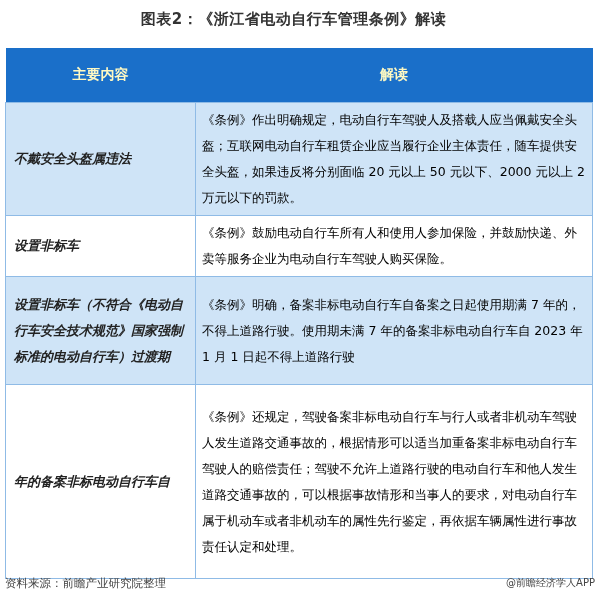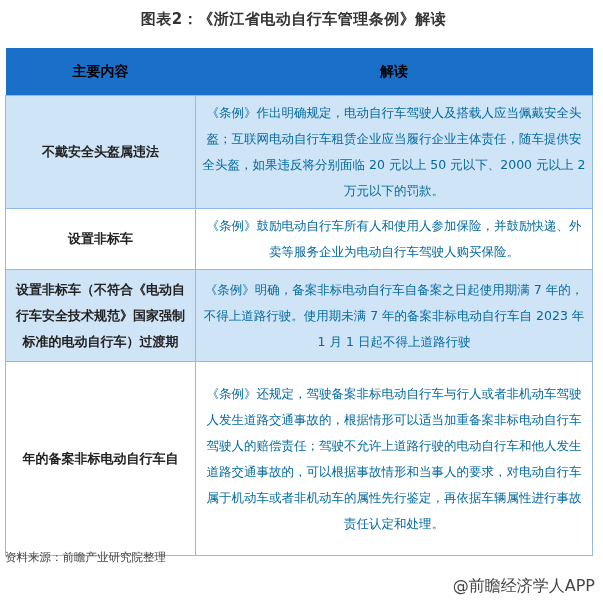"主要内容" .table th { color: #000000 -> #fef9c3; height: 47px -> 54px }
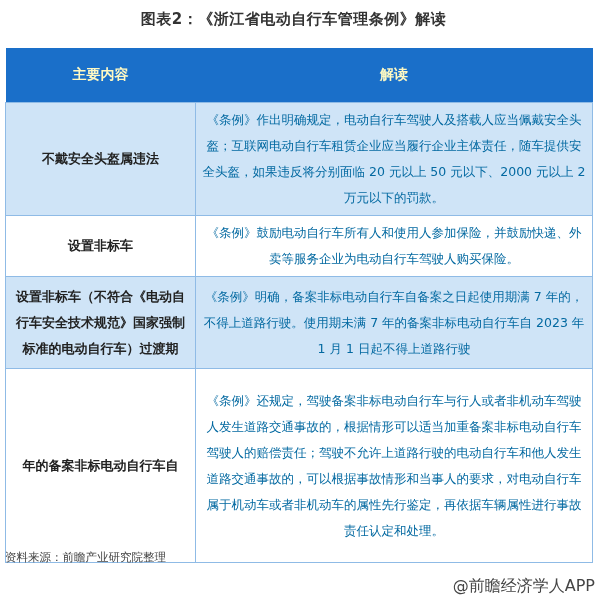"《条例》作出明确规定，电动自行车驾驶人及搭载人应当佩戴安全头盔；互联网电动自行车" .detail { color: #0369a1 -> #000000; text-align: center -> left }
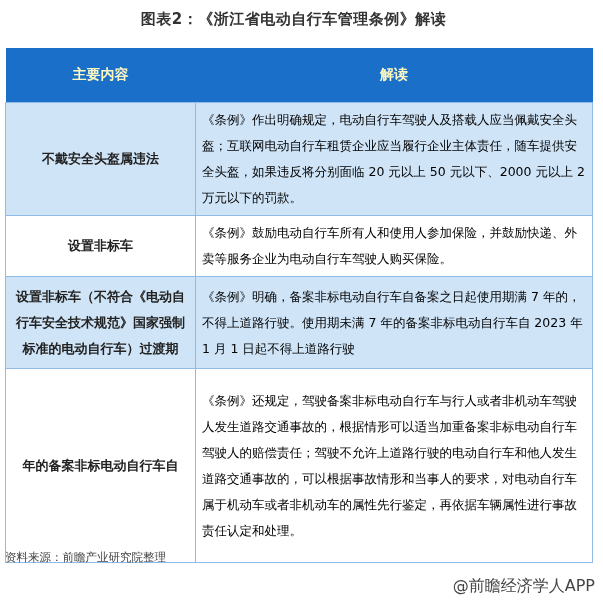"不戴安全头盔属违法" .topic { font-style: none -> italic; text-align: center -> left }
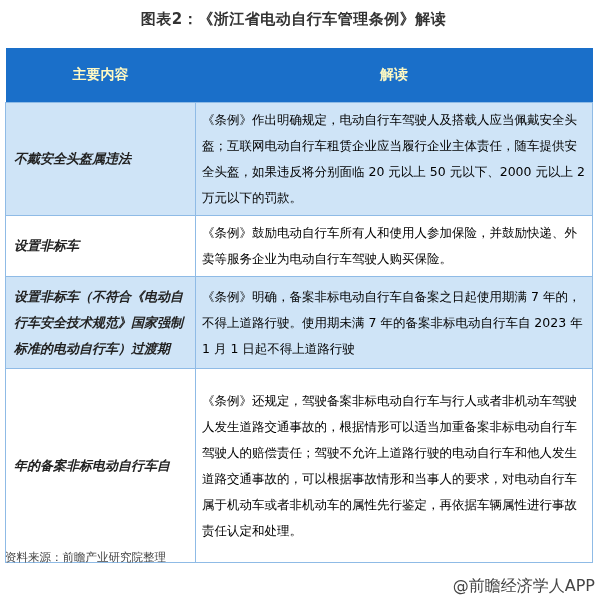"设置非标车（不符合《电动自行车安全技术规范》国家强制标准的电动自行车）过渡期" tr.row-blue { height: 92px -> 108px }
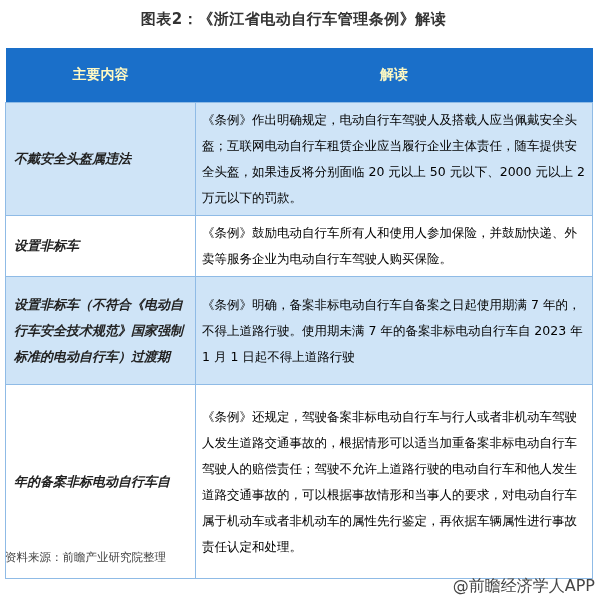"资料来源：前瞻产业研究院整理" .footer-left { top: 550px -> 576px }
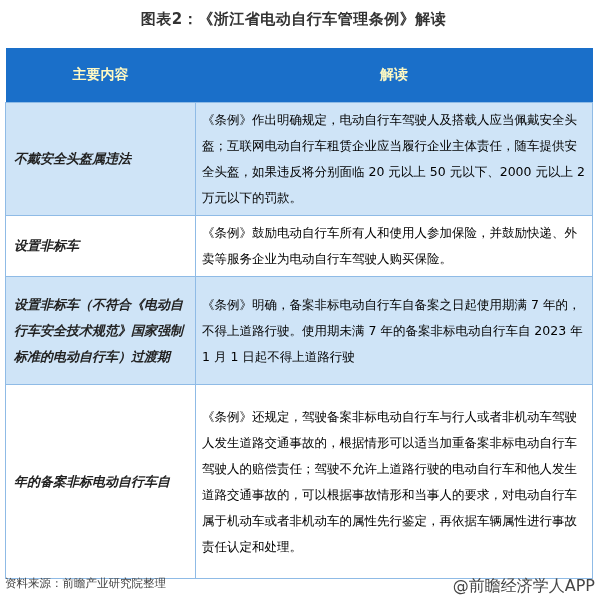"@前瞻经济学人APP" .footer-right { font-size: 16px -> 10px }
